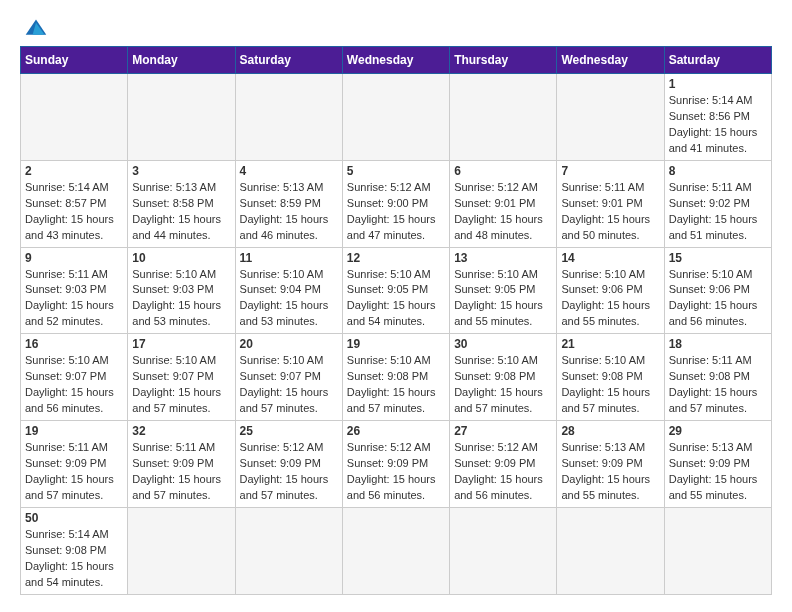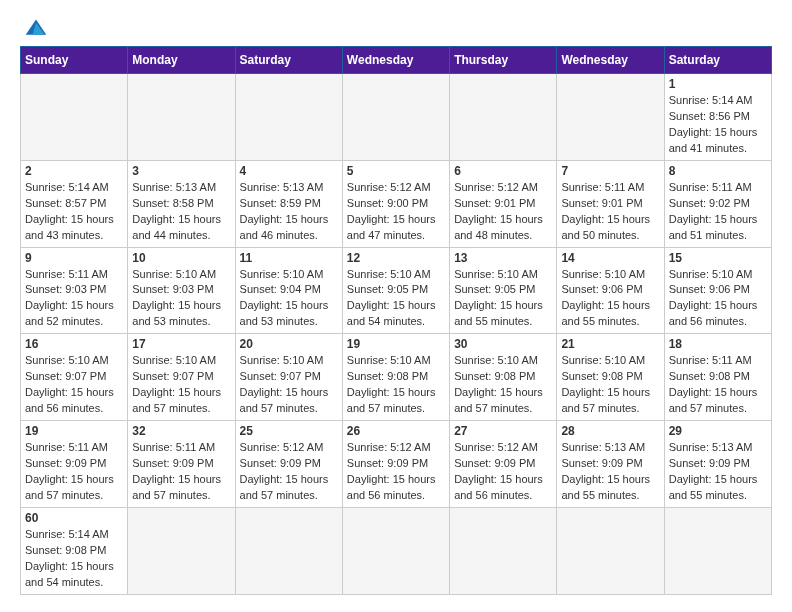"60" span.day-number { text: 60 -> 50 }
